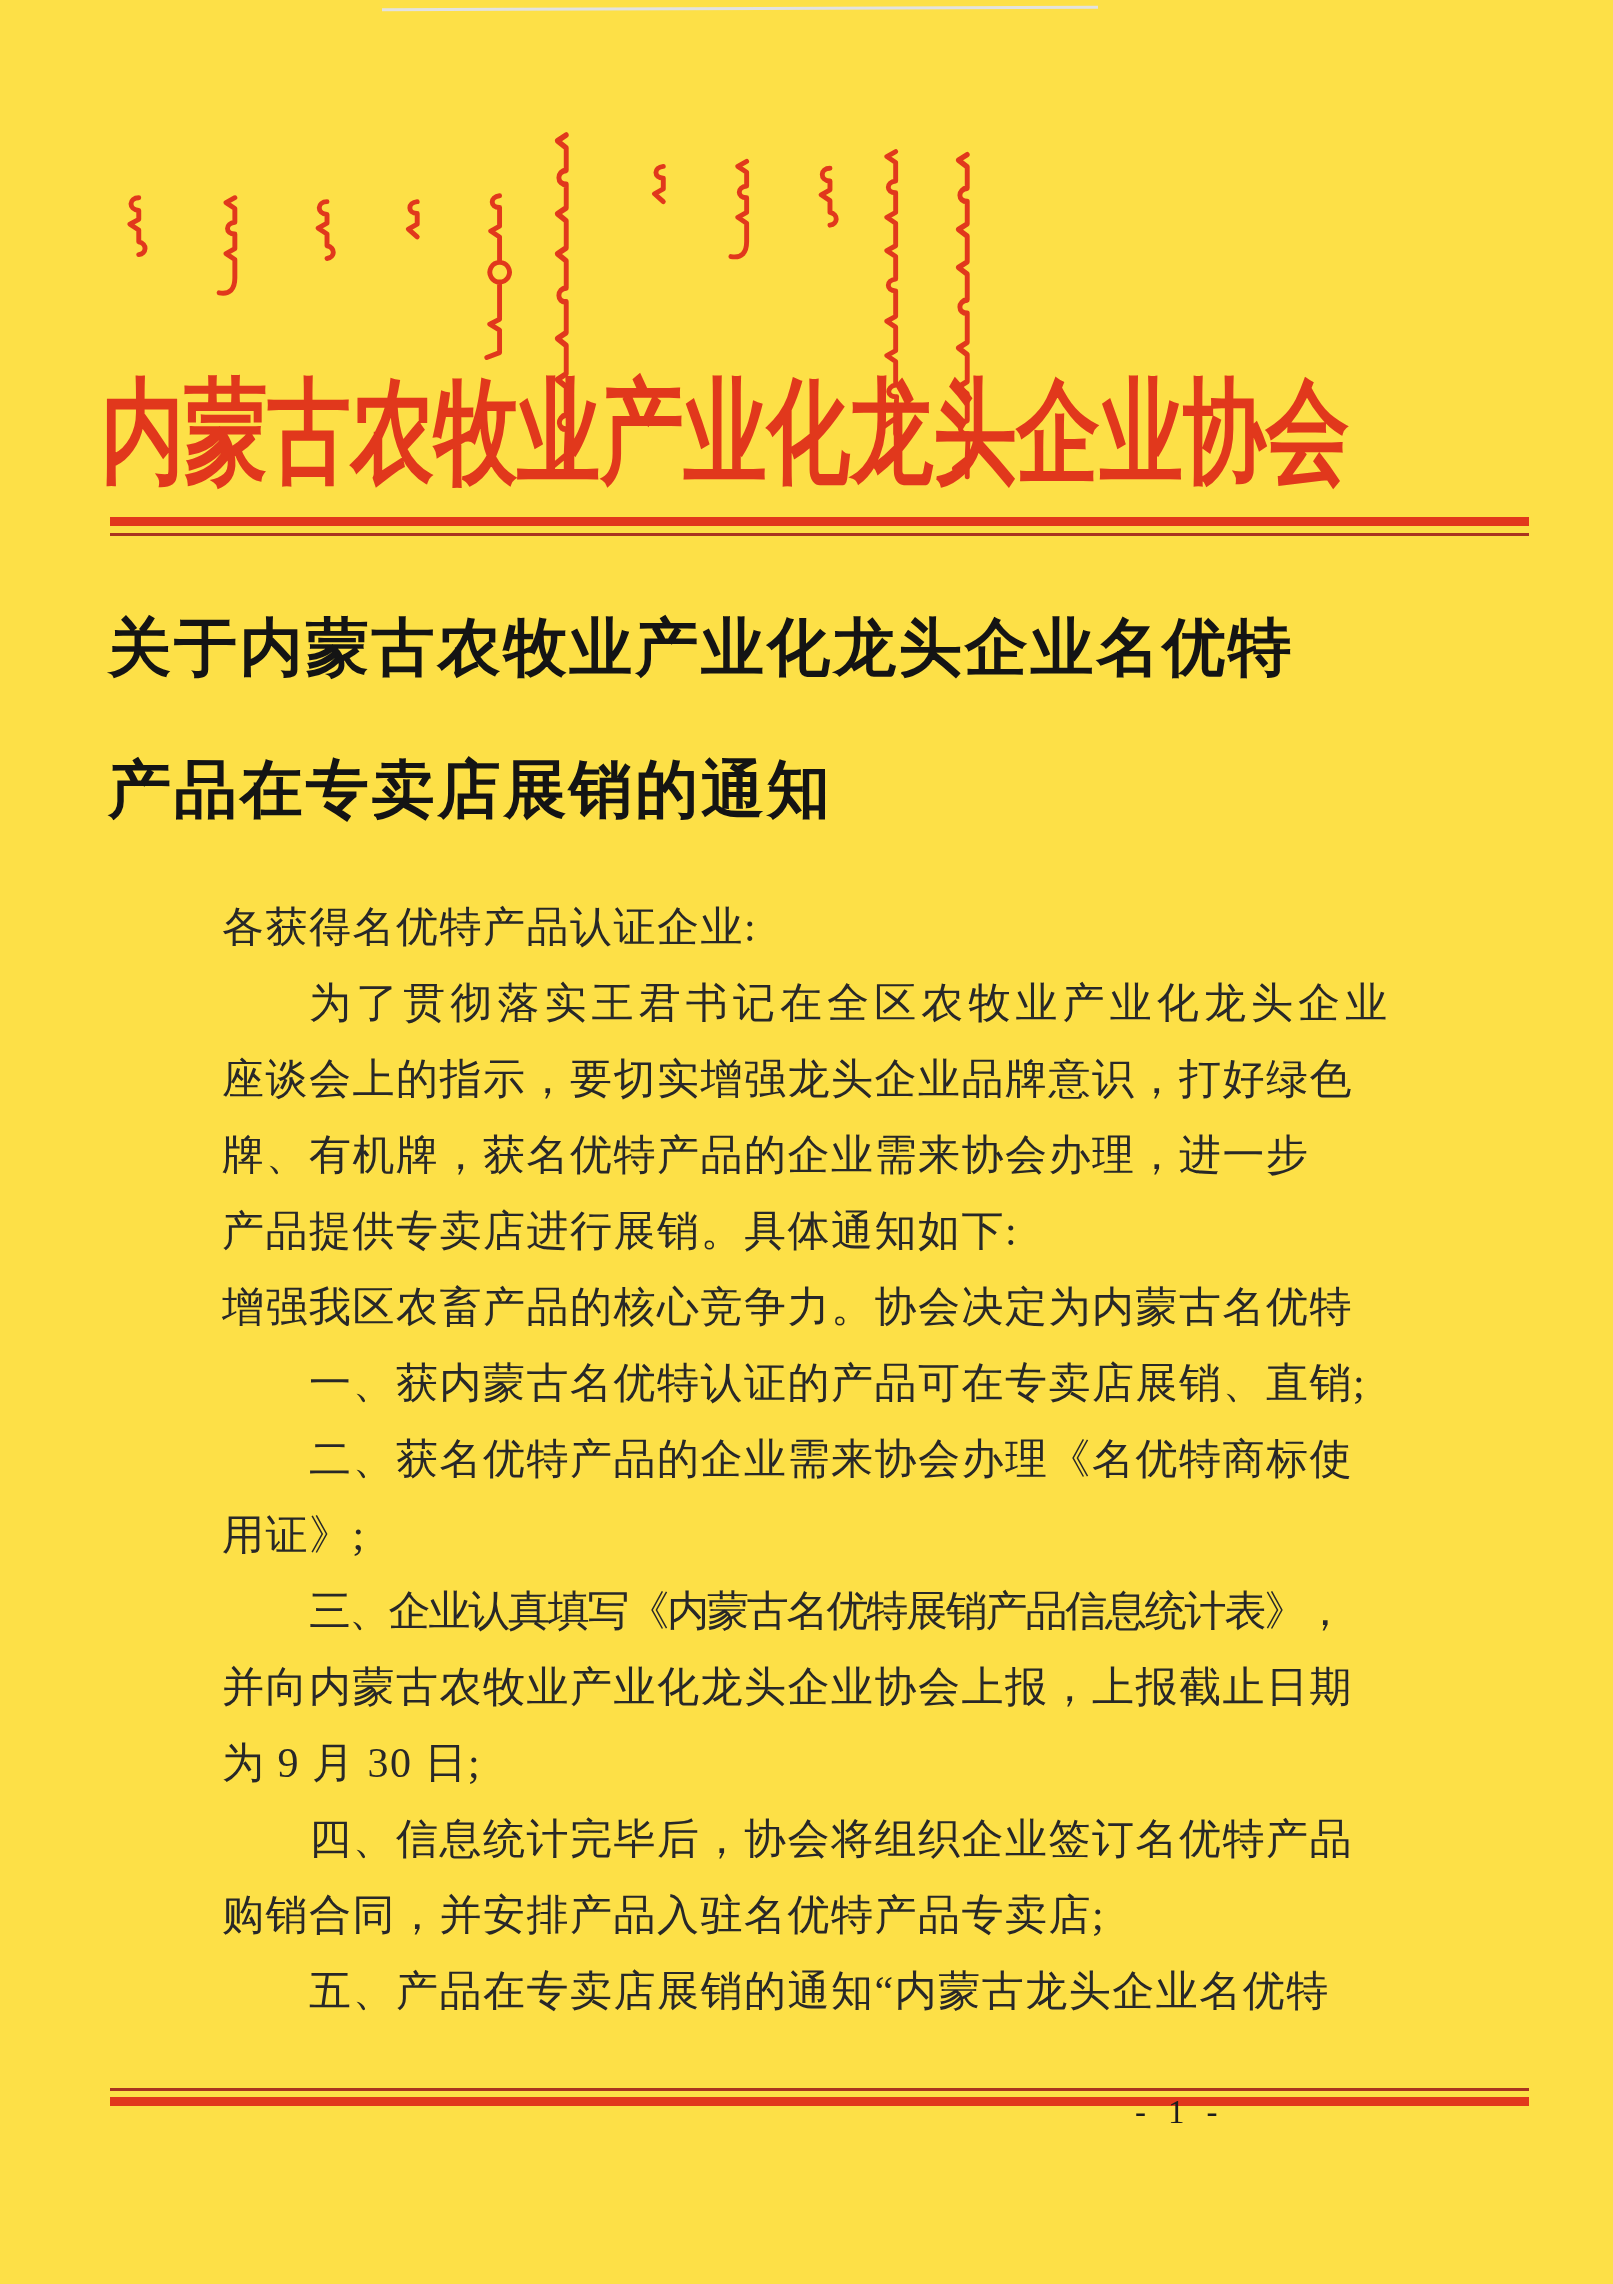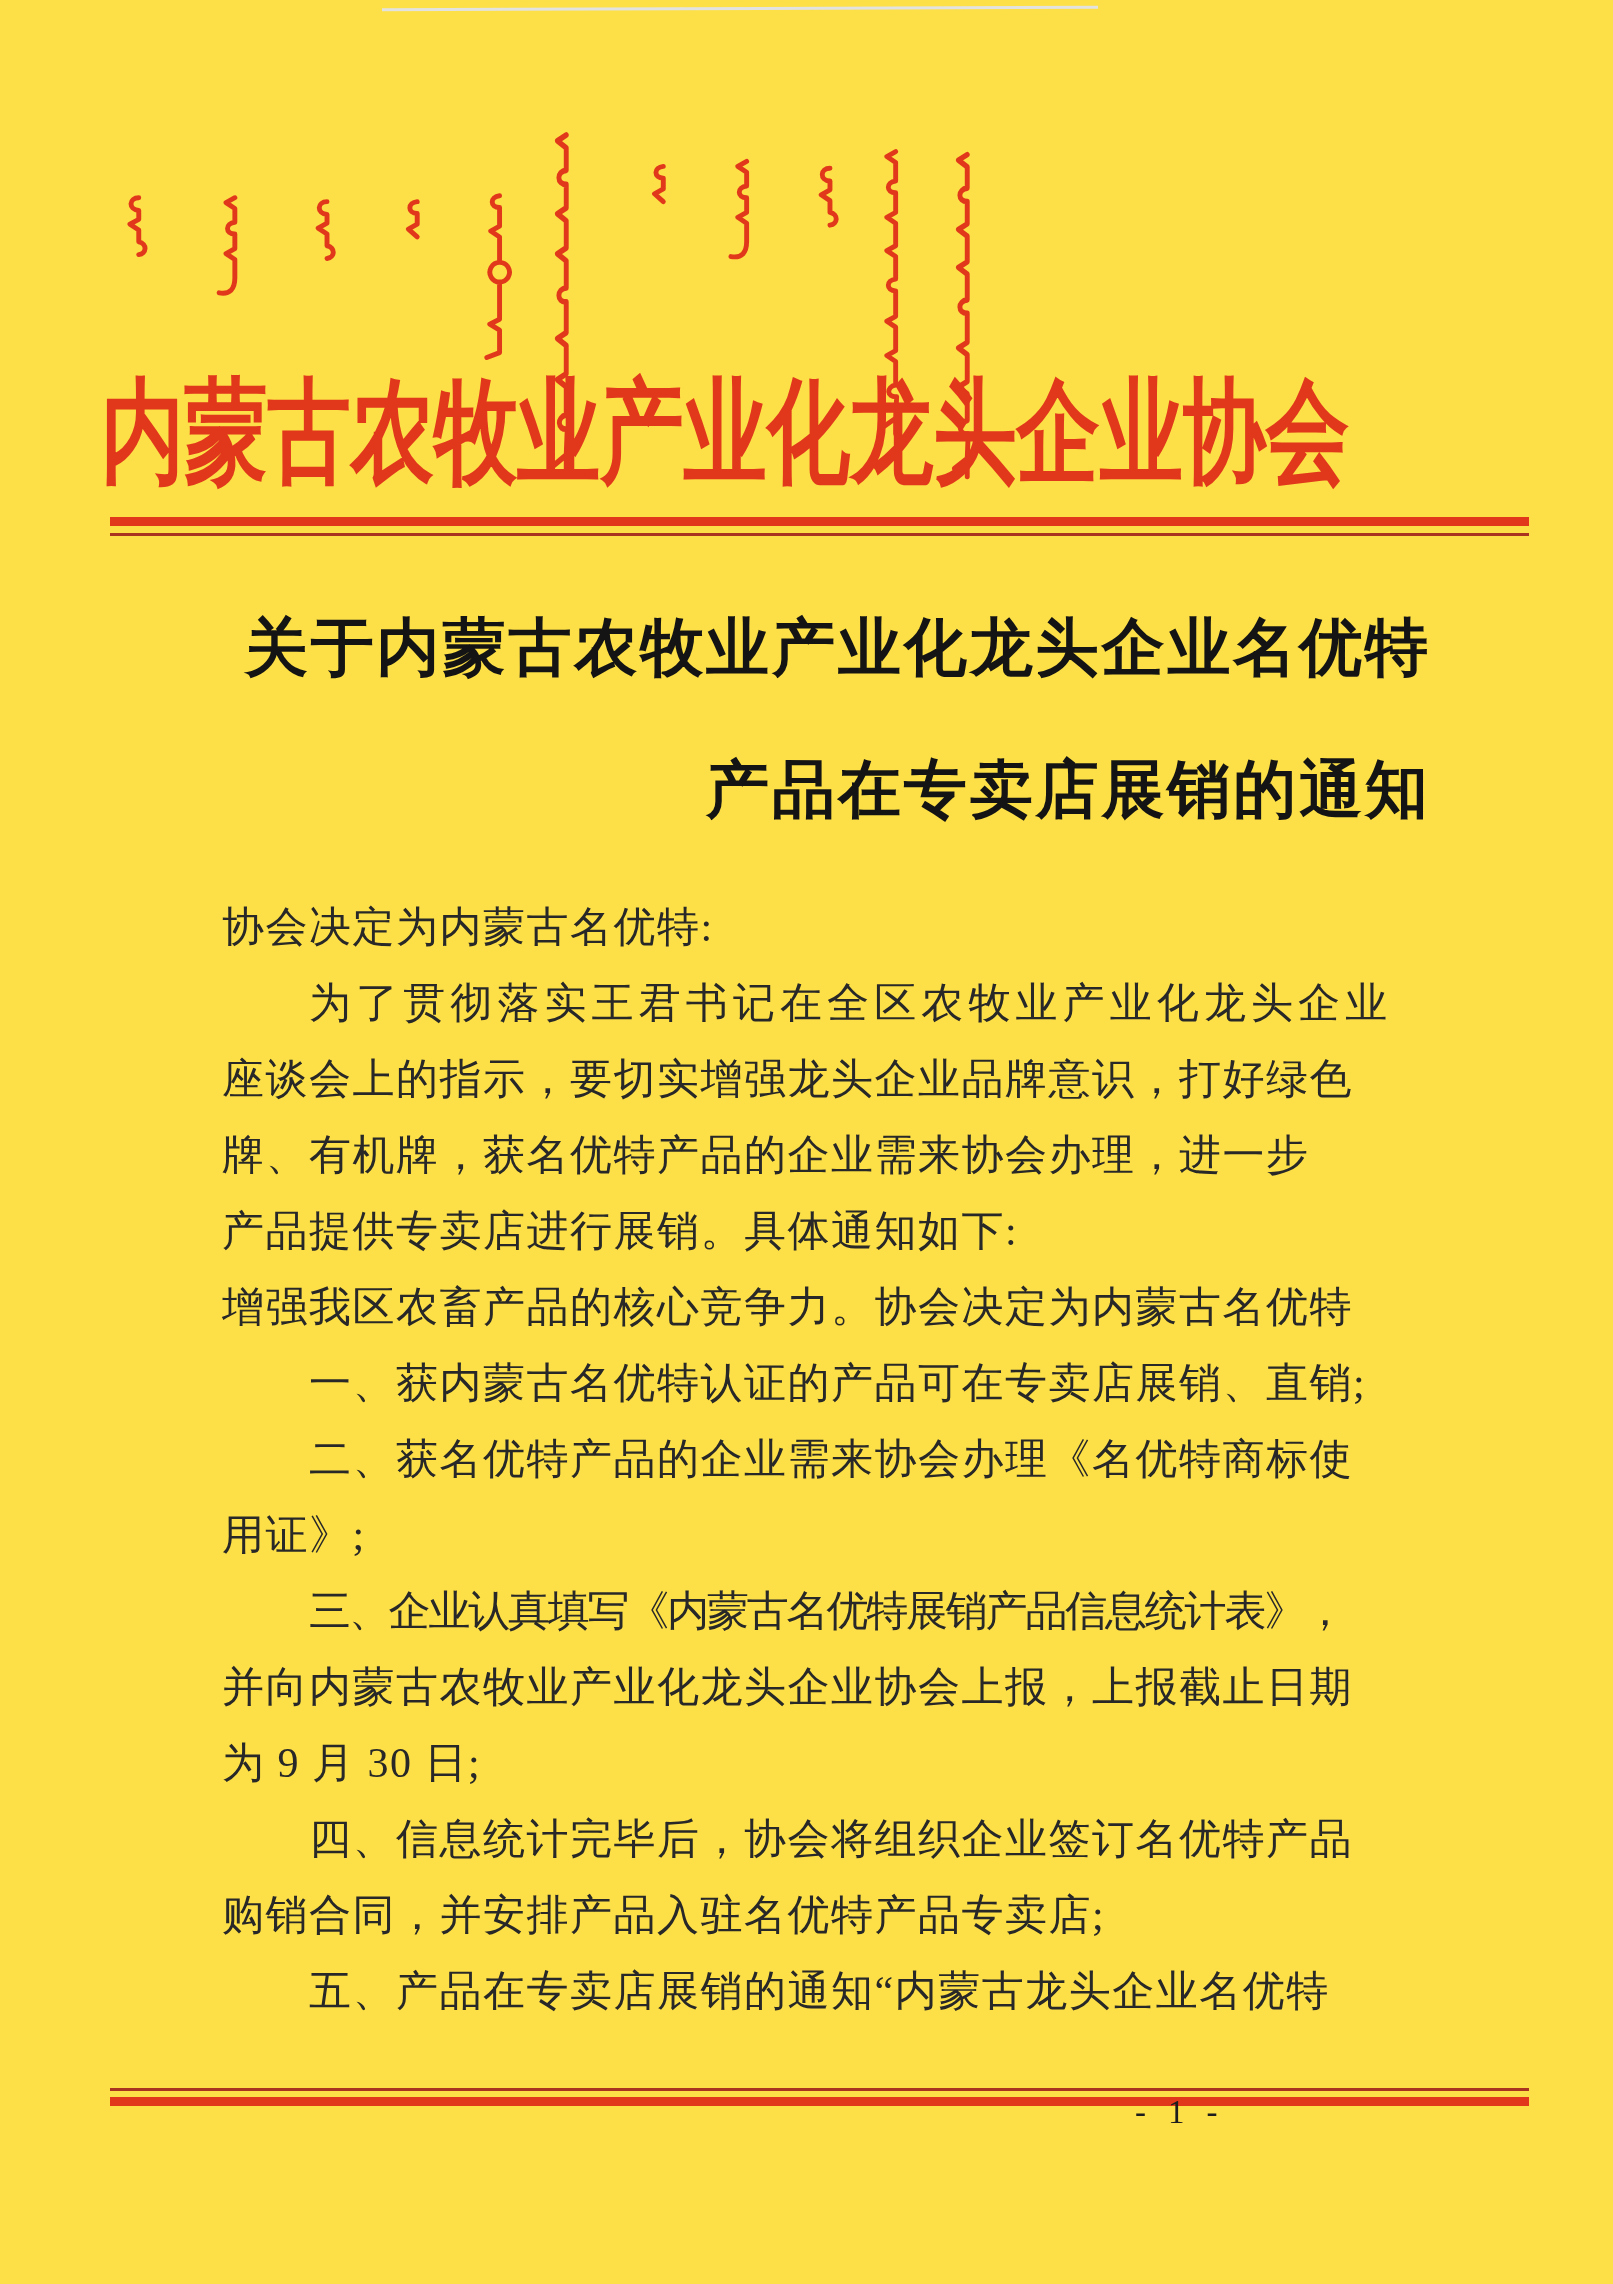"关于内蒙古农牧业产业化龙头企业名优特" .doc-title { text-align: right -> left }
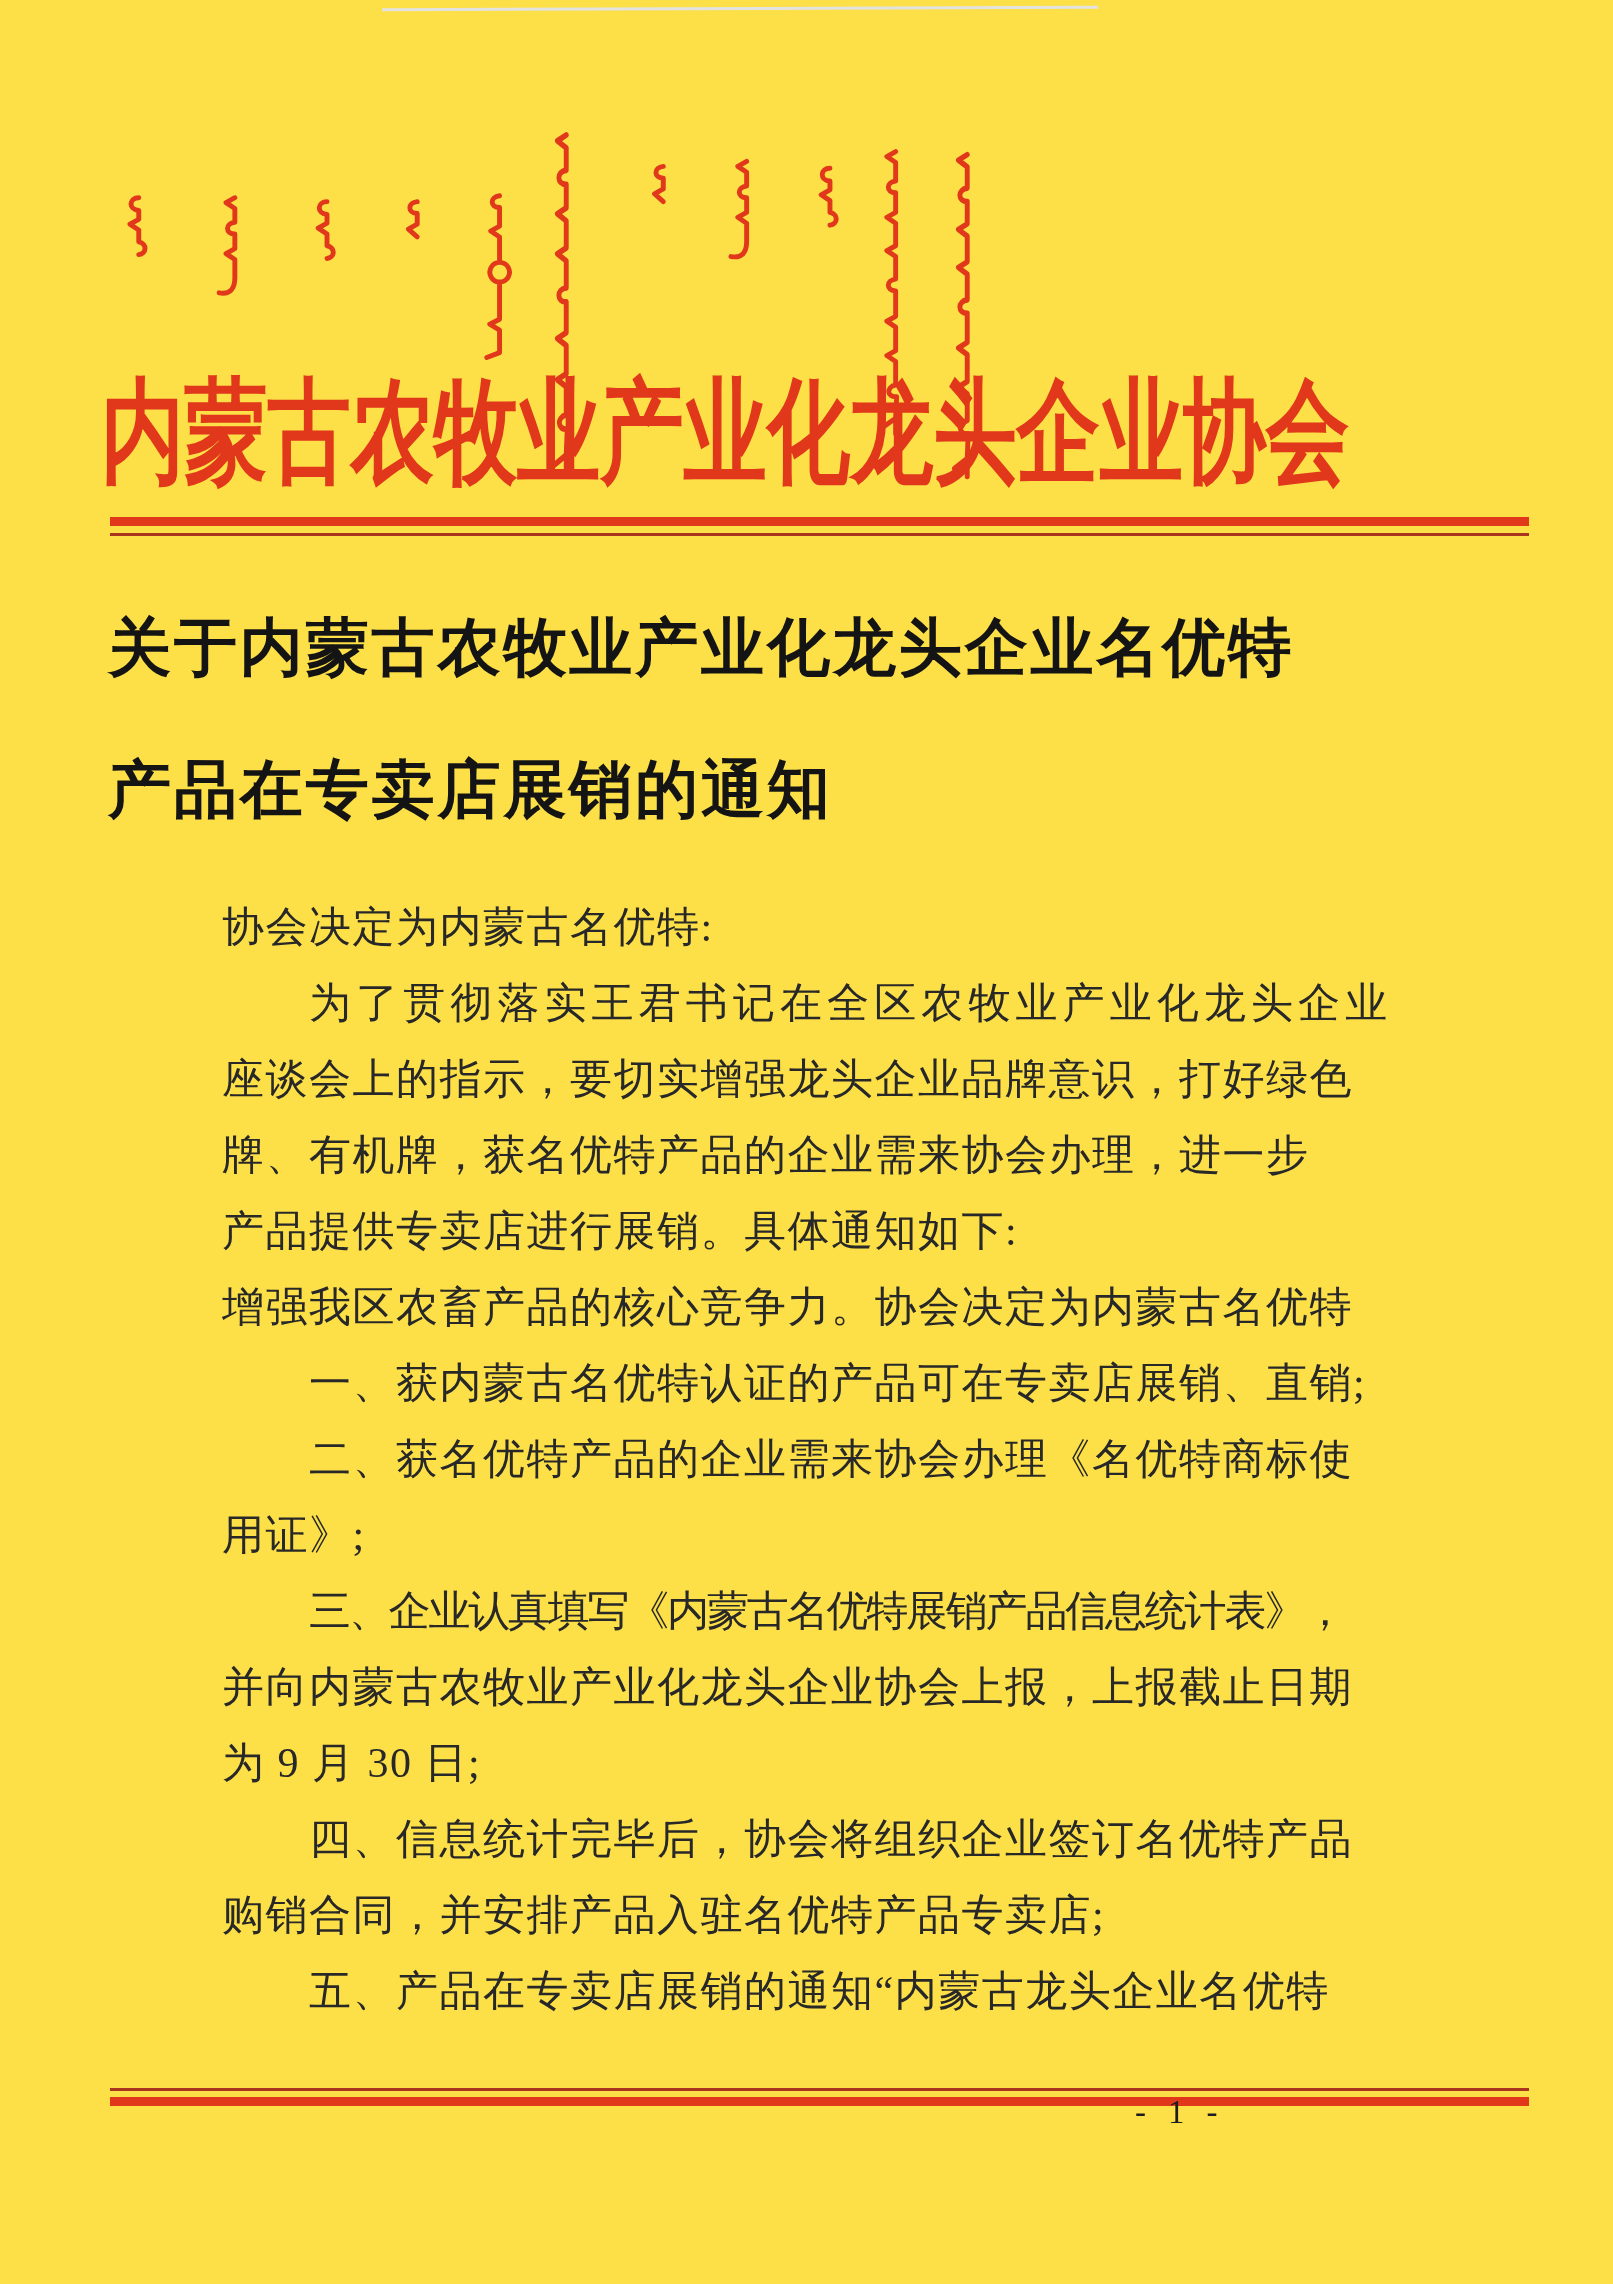"协会决定为内蒙古名优特:" p.line { text: 协会决定为内蒙古名优特 -> 各获得名优特产品认证企业 }
